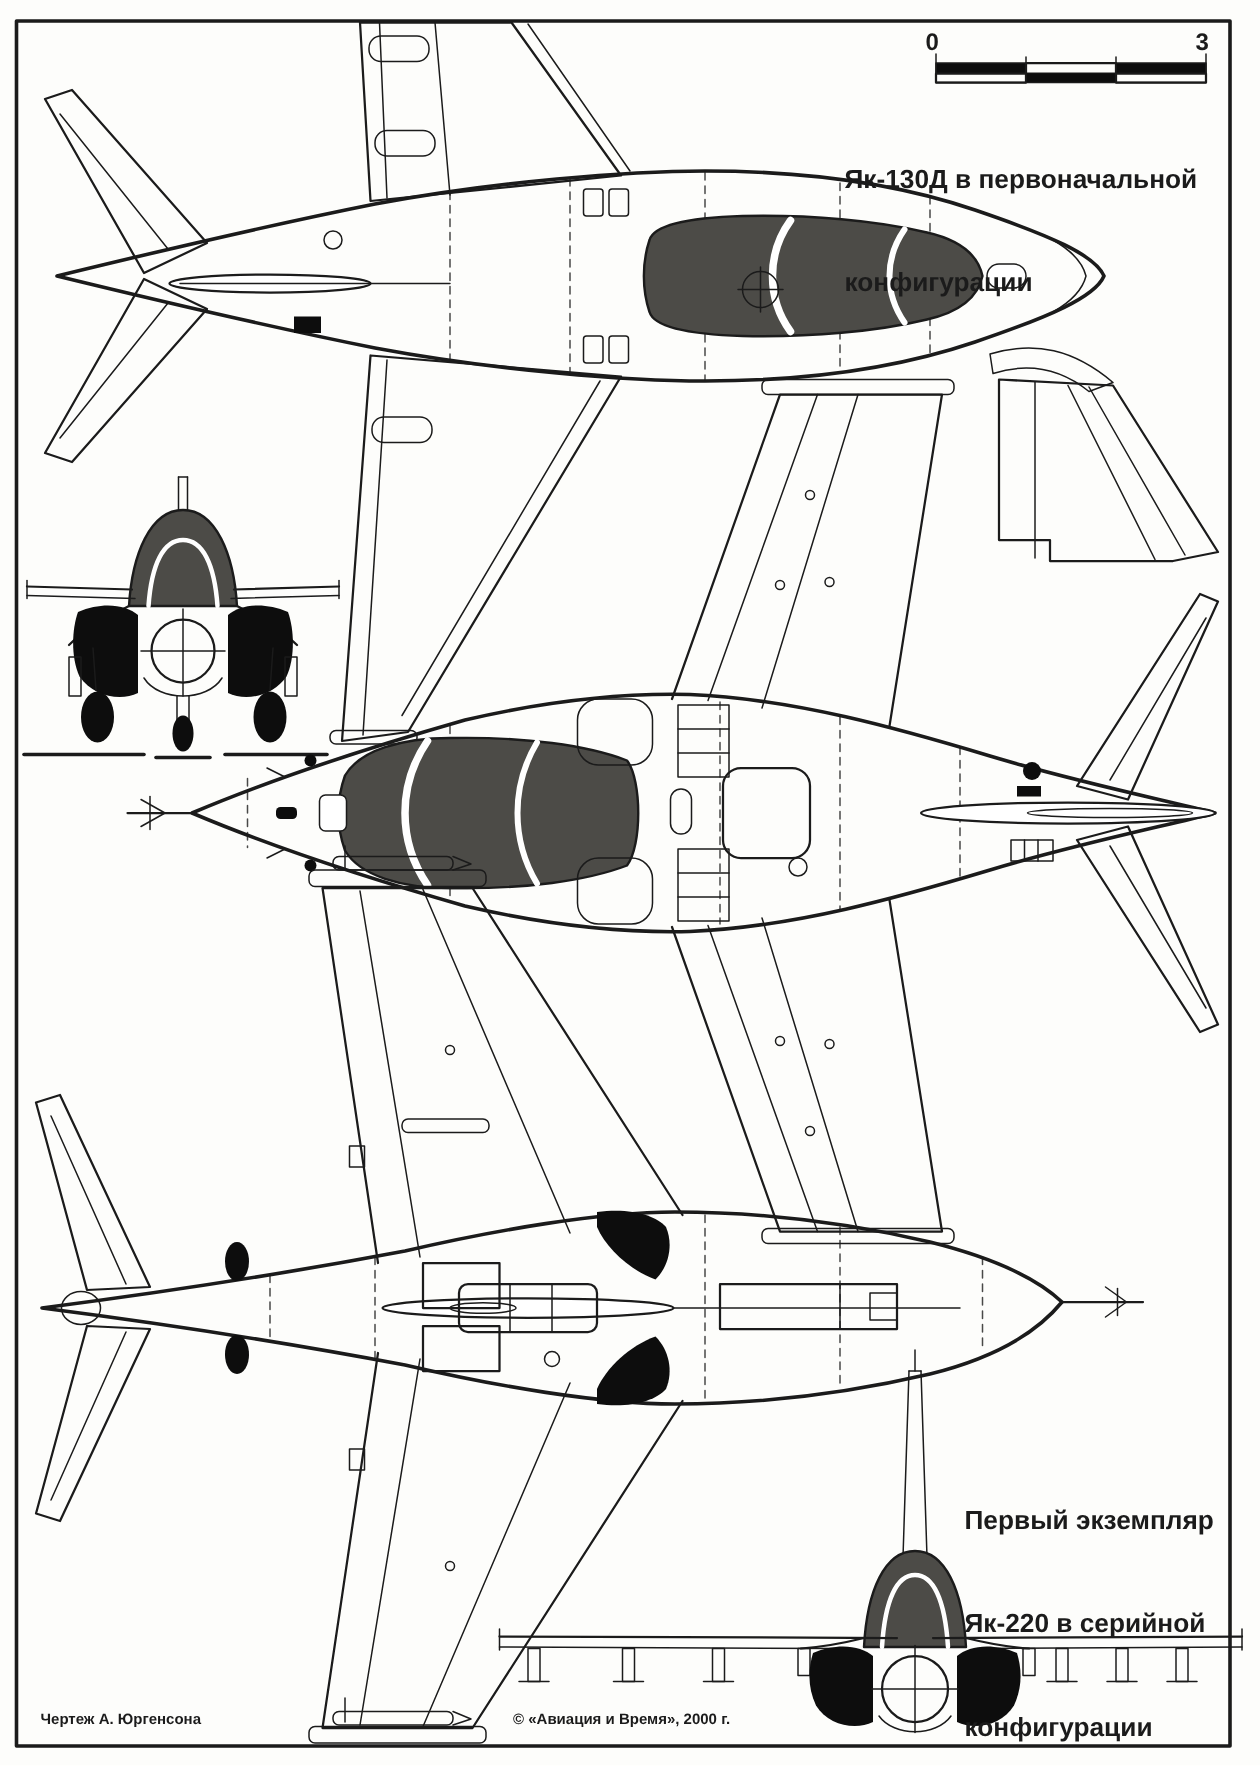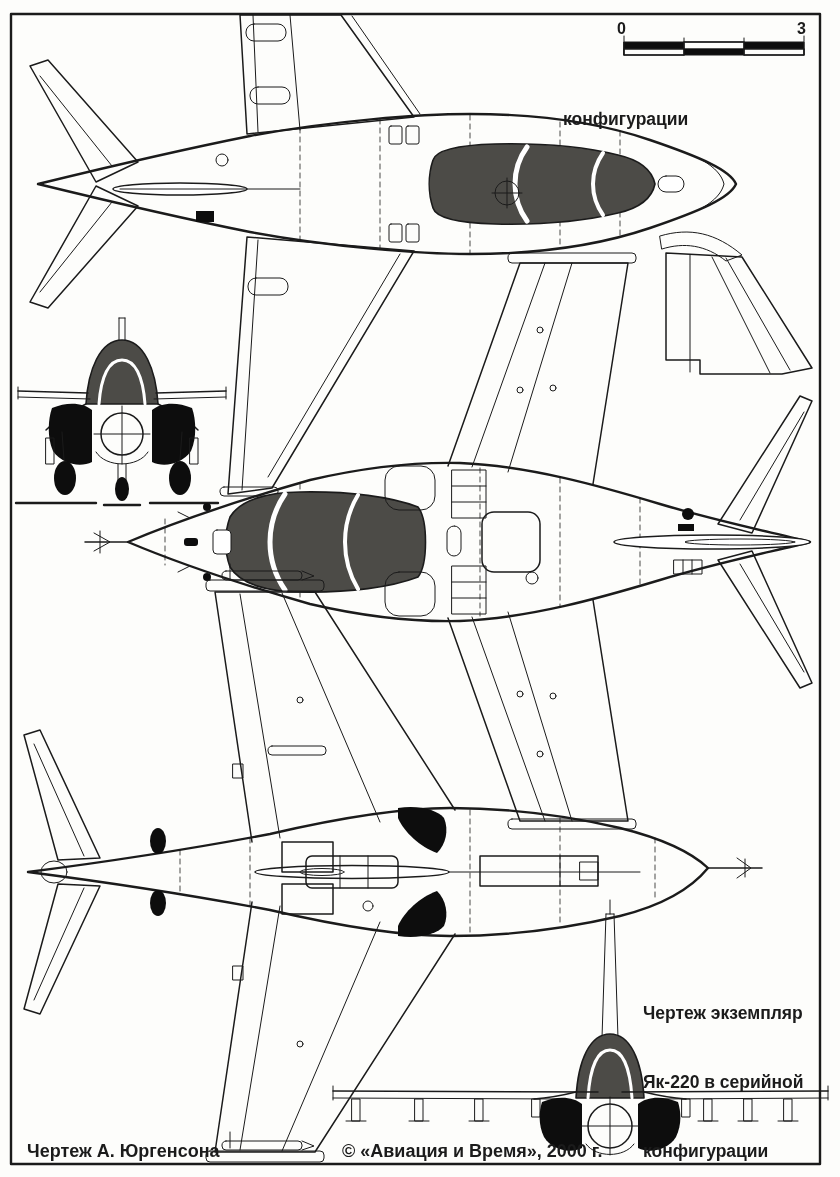"Як-130Д в первоначальной" div { html: none -> <div>Як-130Д в первоначальной</div> }
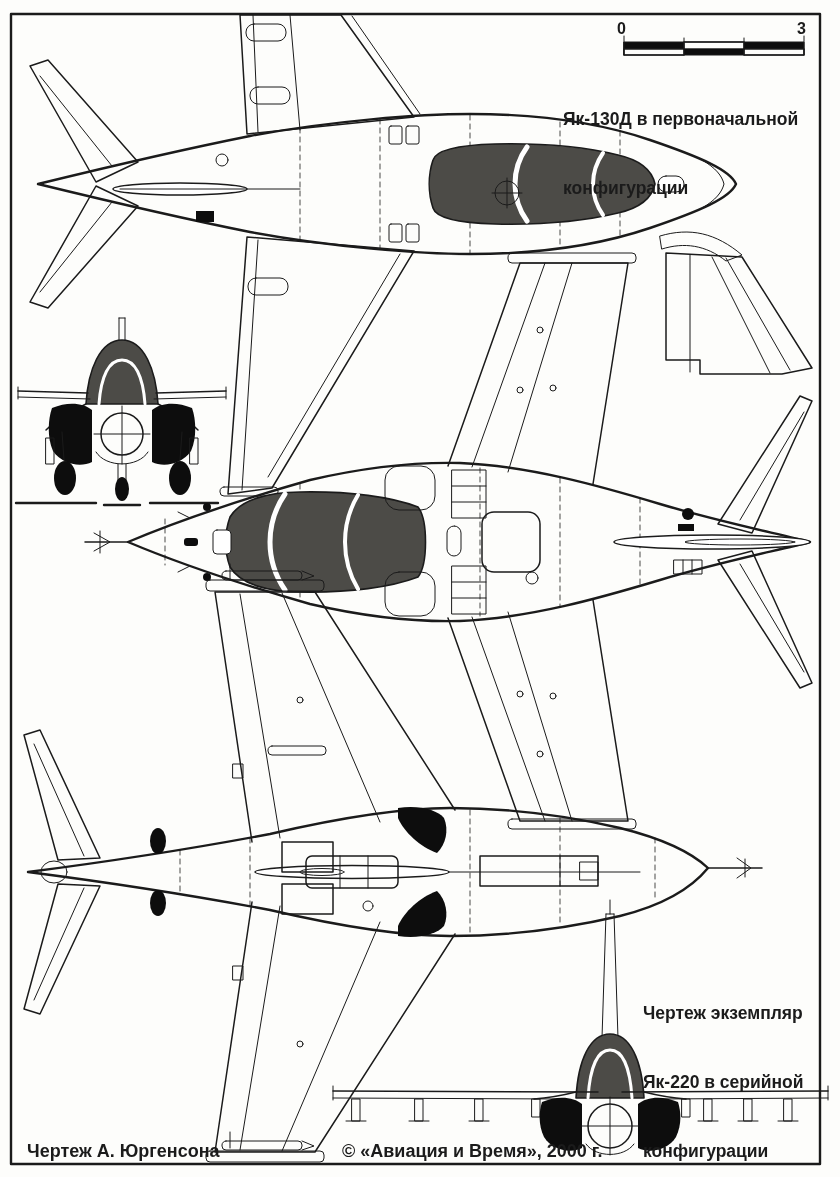"Чертеж экземпляр" div { text: Чертеж -> Первый }
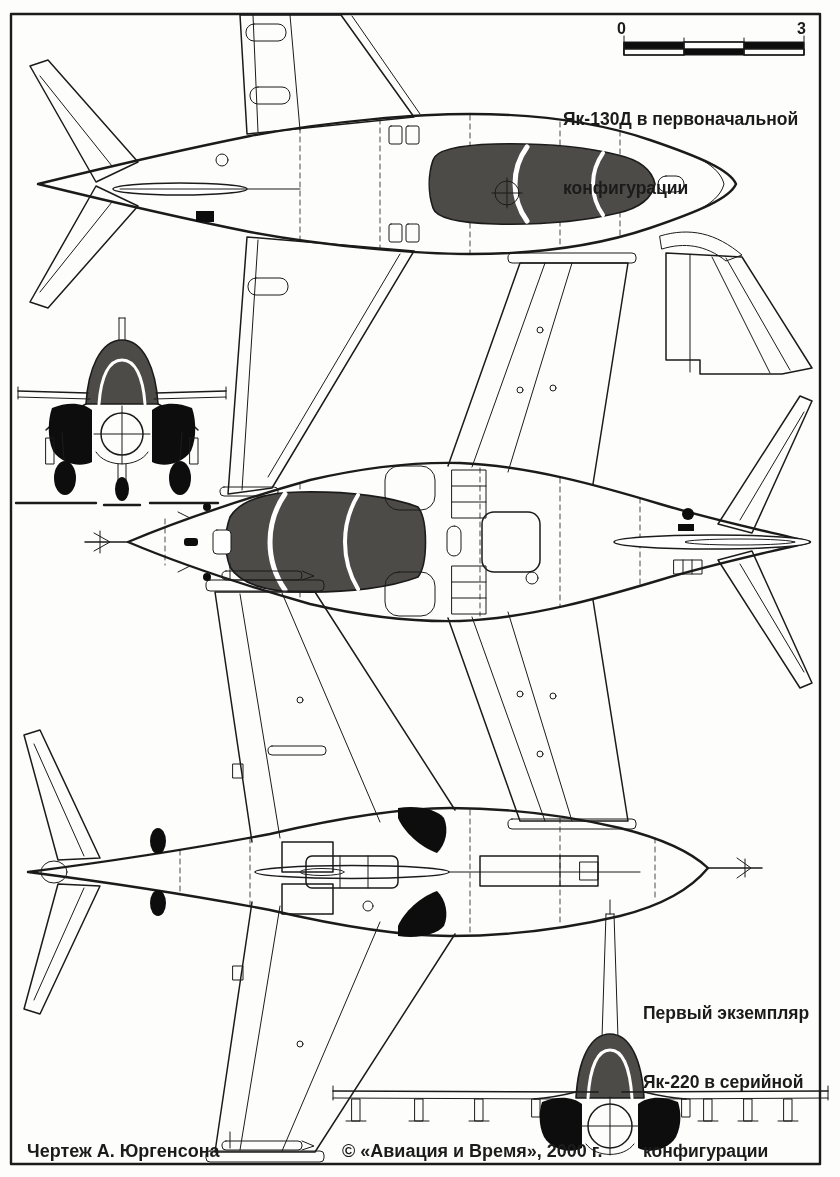"Чертеж А. Юргенсона" .lbl-credit { font-size: 18px -> 10px }
